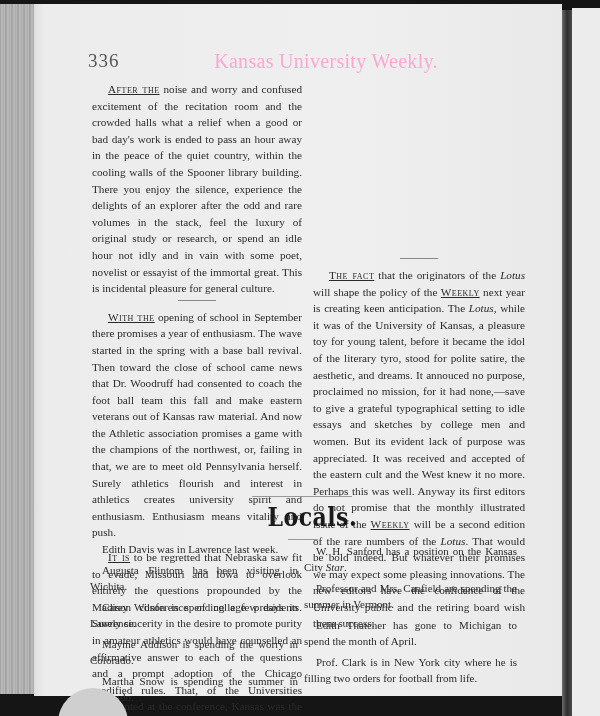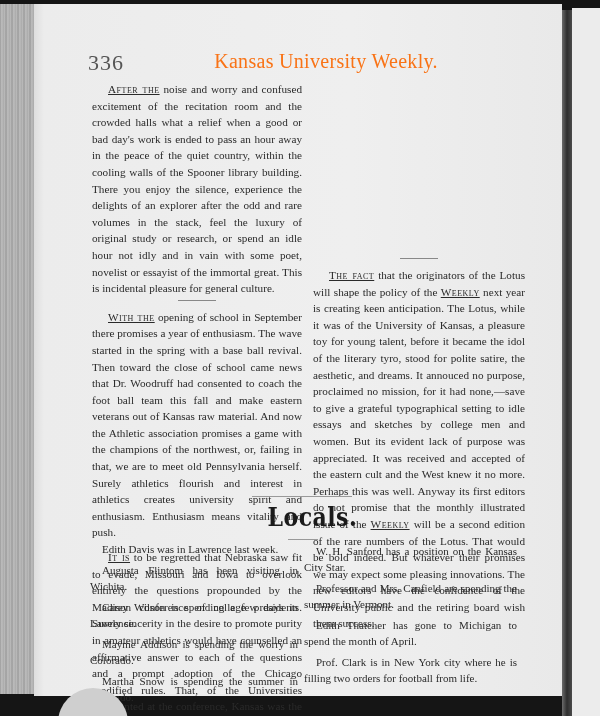"336" .page-number { font-size: 22px -> 19px }
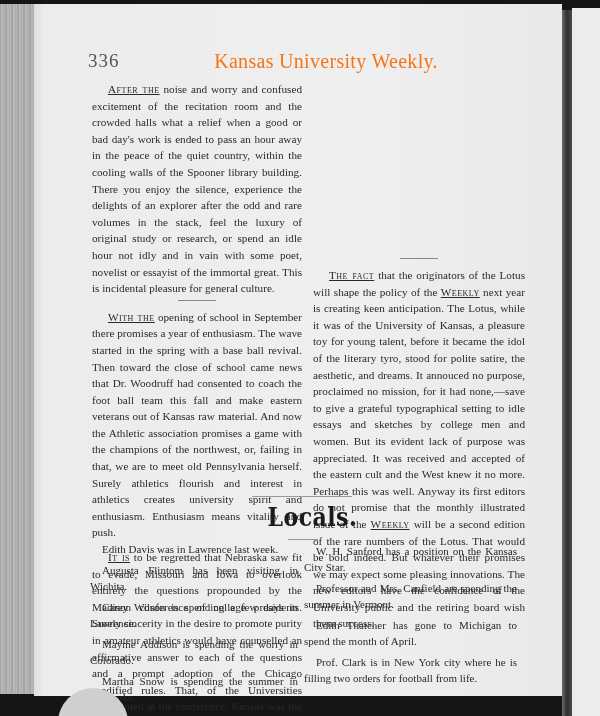"Kansas University Weekly." .running-head { color: #f97316 -> #f9a8d4 }
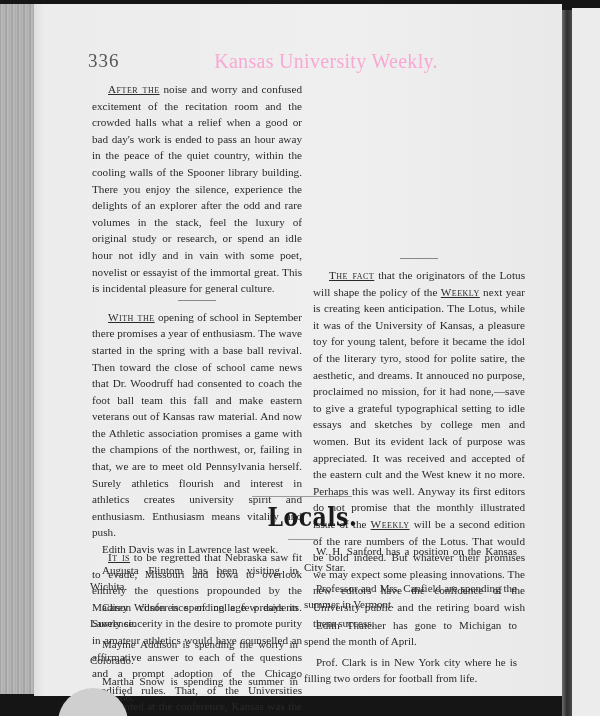"Lotus" .it { font-style: none -> italic }
